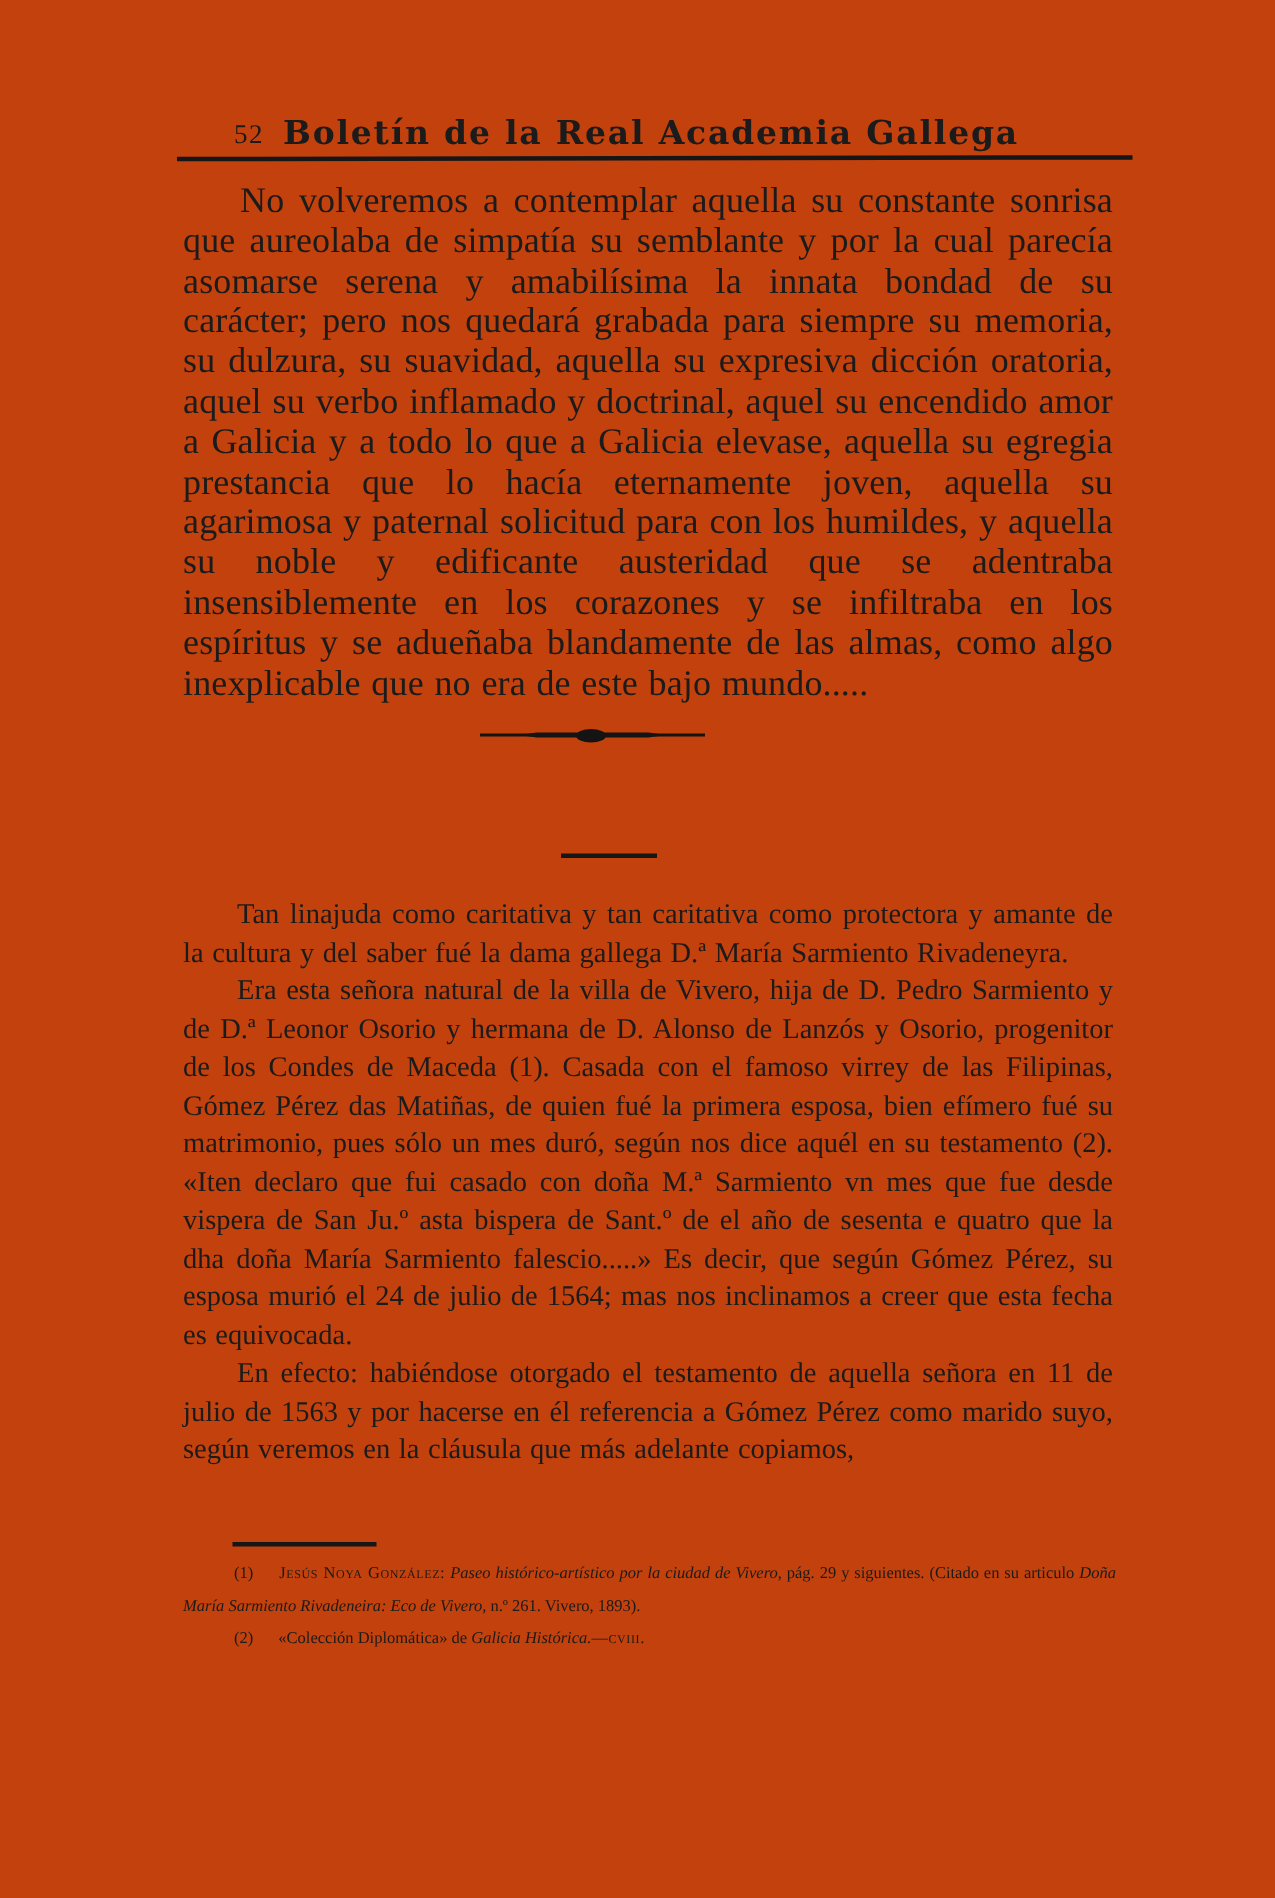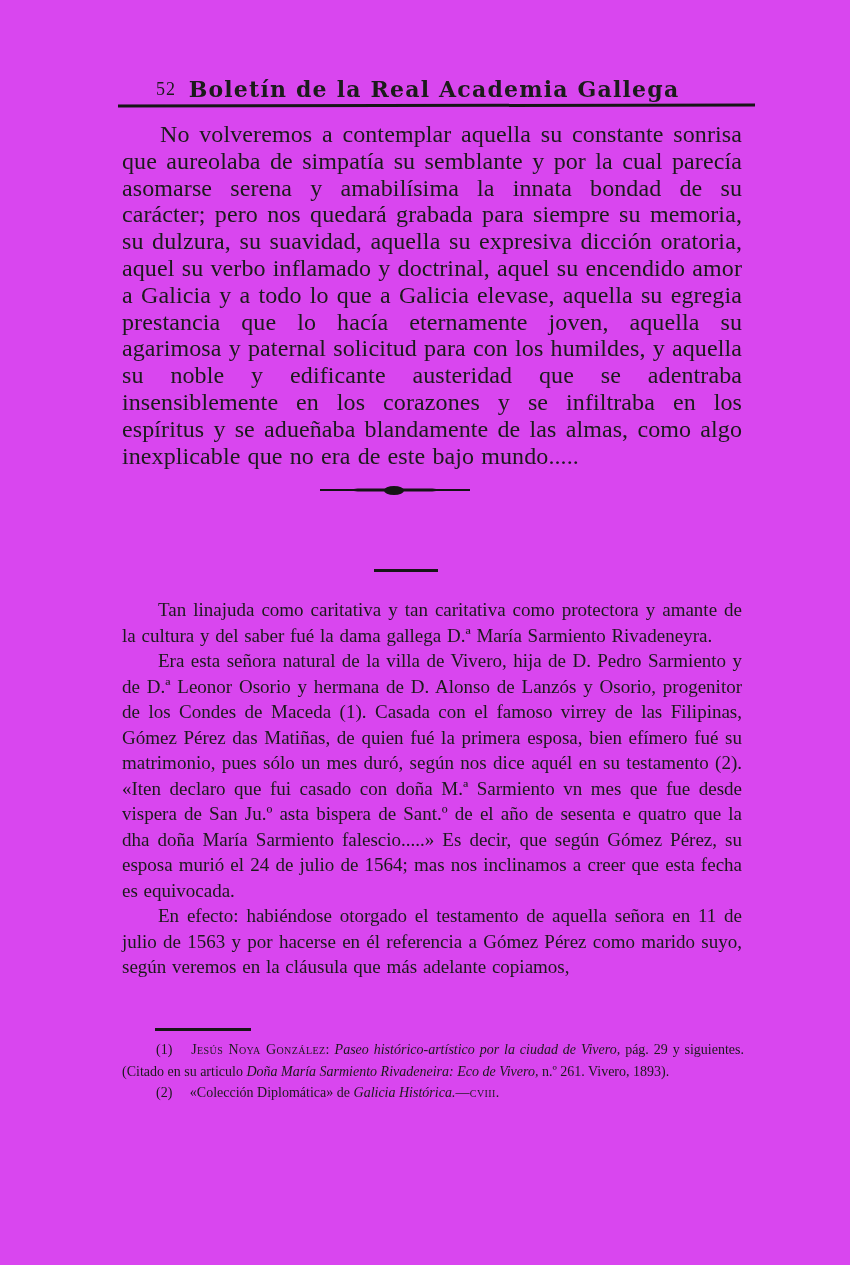"52" .page { background: #d946ef -> #c2410c }
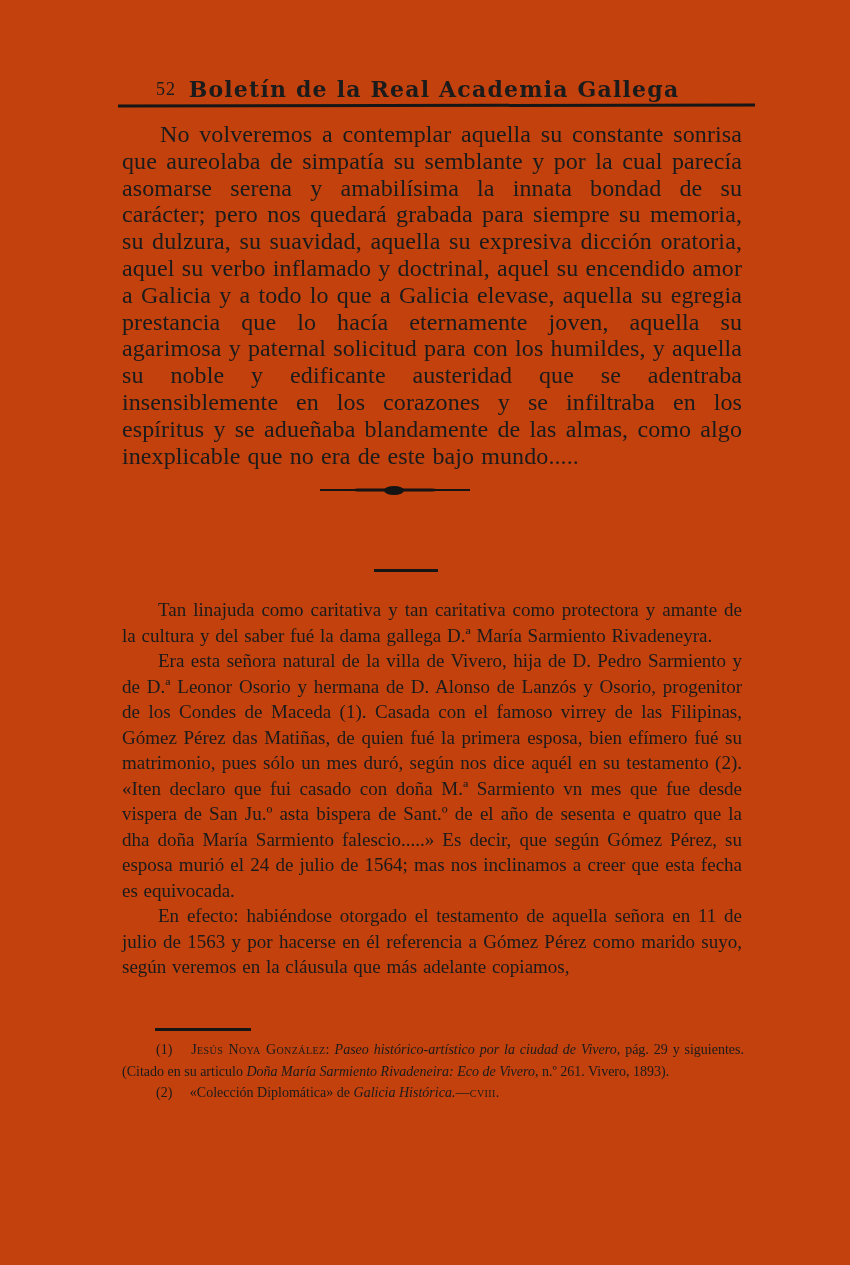"(1) Jesús Noya González: Paseo" .footnotes { font-size: 14px -> 11px }
